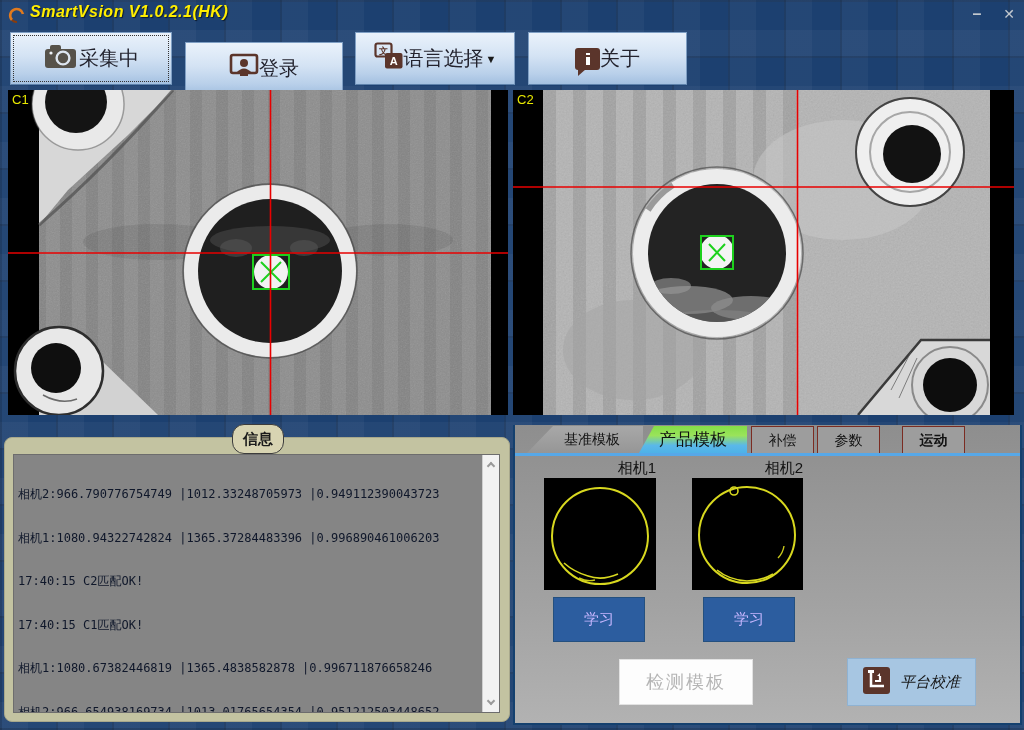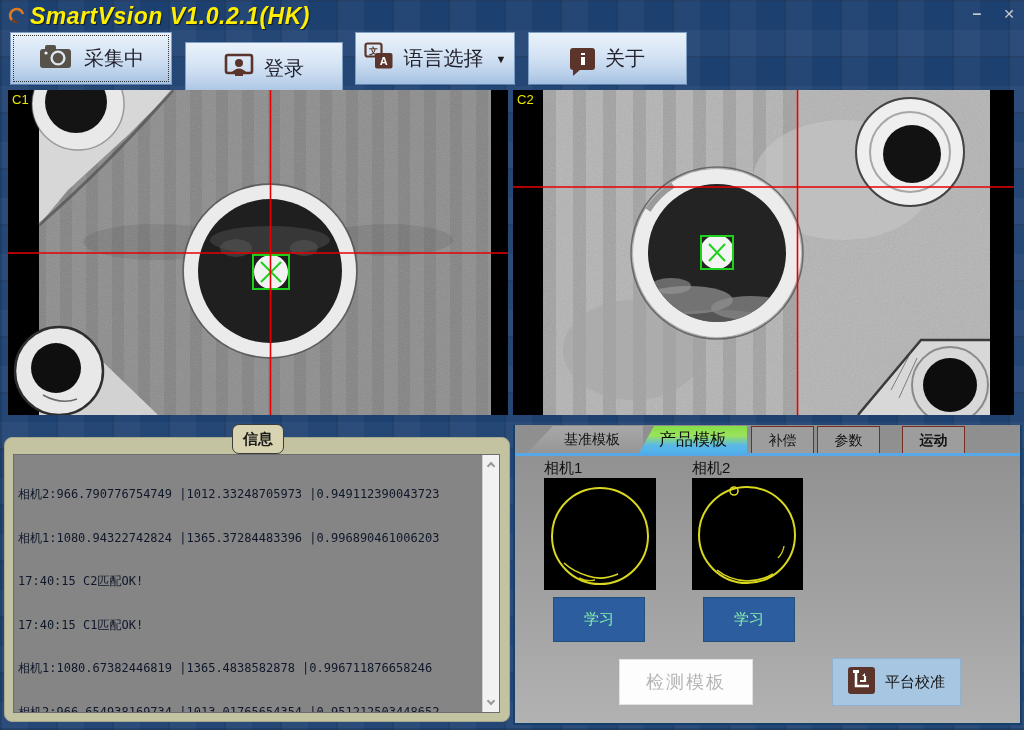"SmartVsion V1.0.2.1(HK)" .title { font-size: 23px -> 16px }
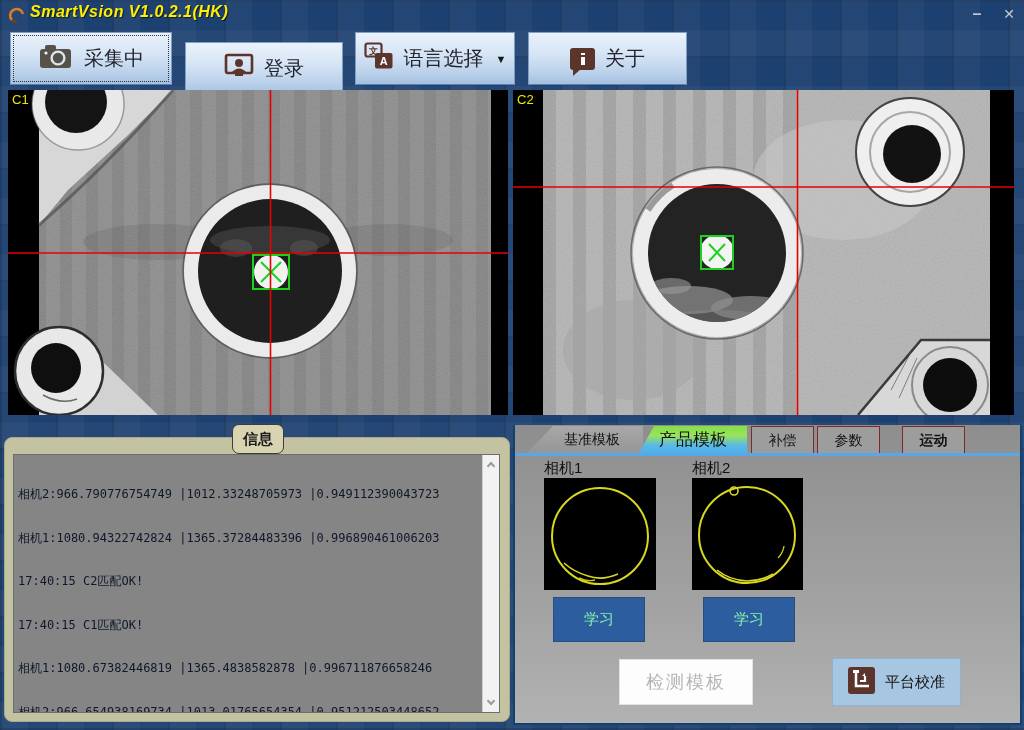"采集中" .toolbtn { gap: 10px -> 0 }
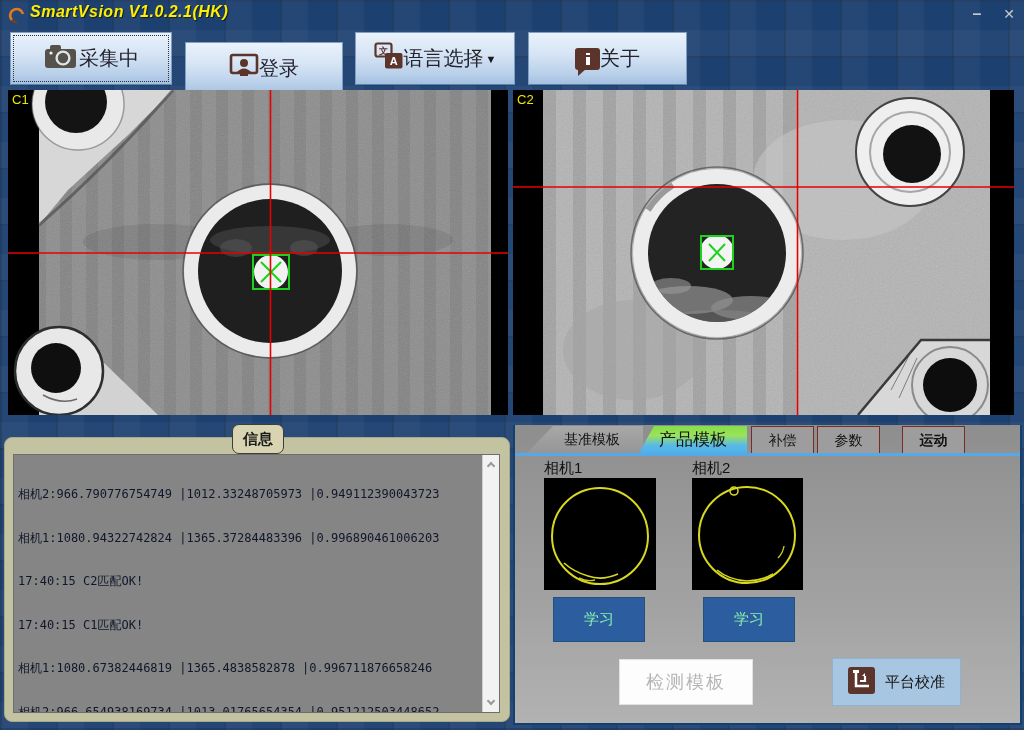"信息" .info-tab { border-radius: 7px -> 12px }
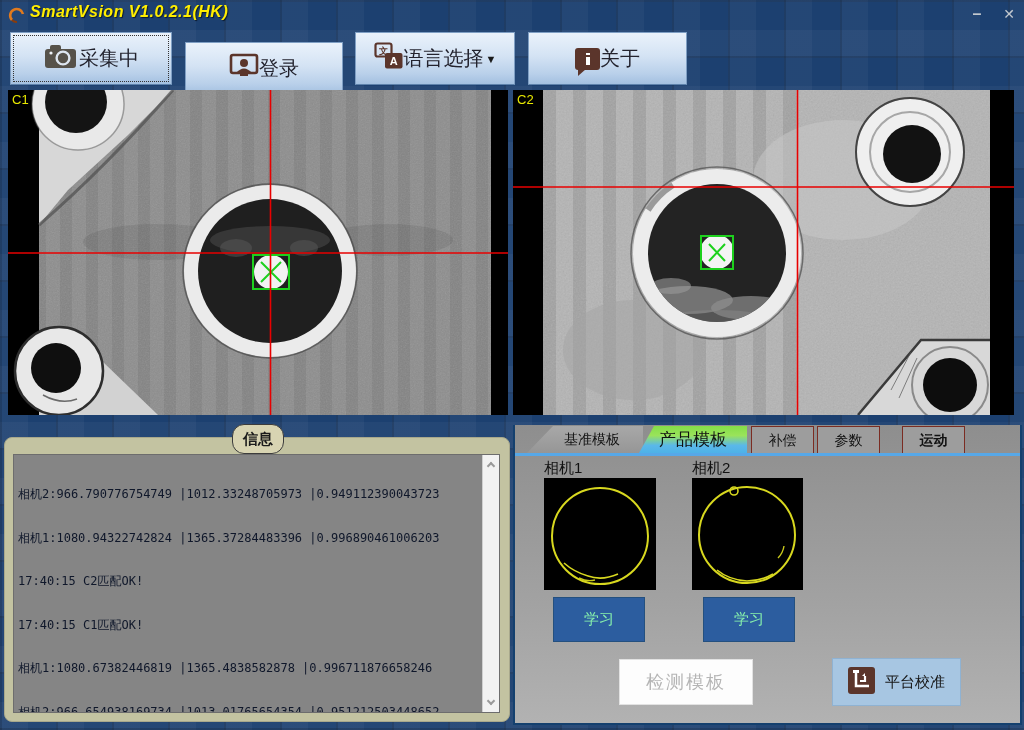"相机1" .cam-cap { text-align: left -> right }
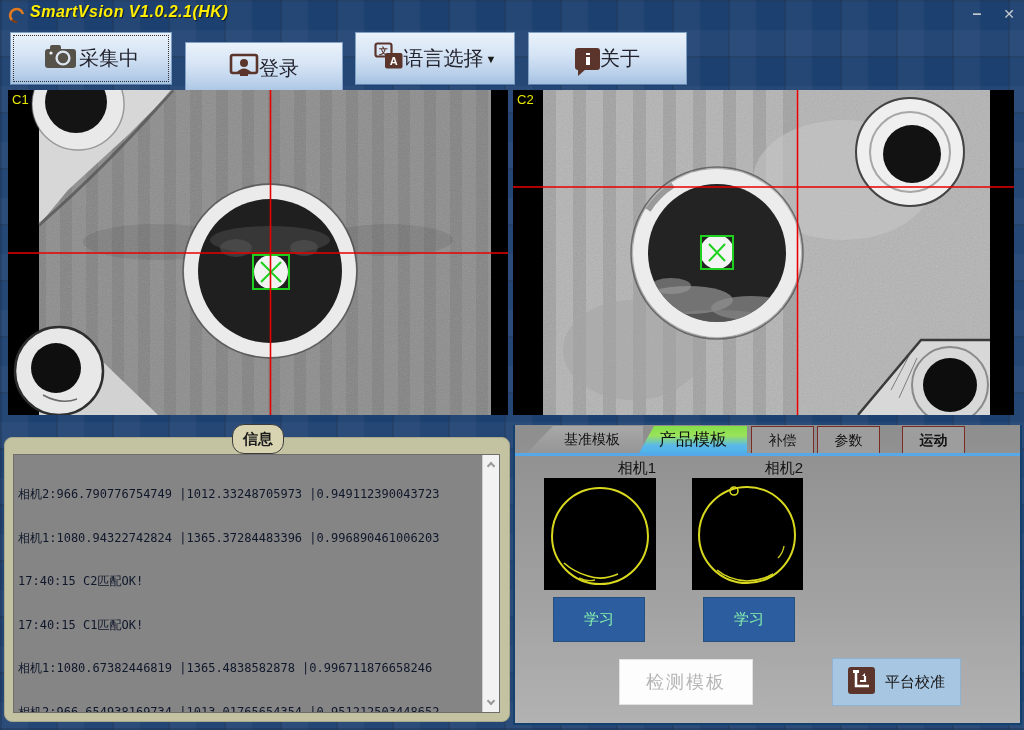"学习" .btn-learn { color: #86efac -> #c4b5fd }
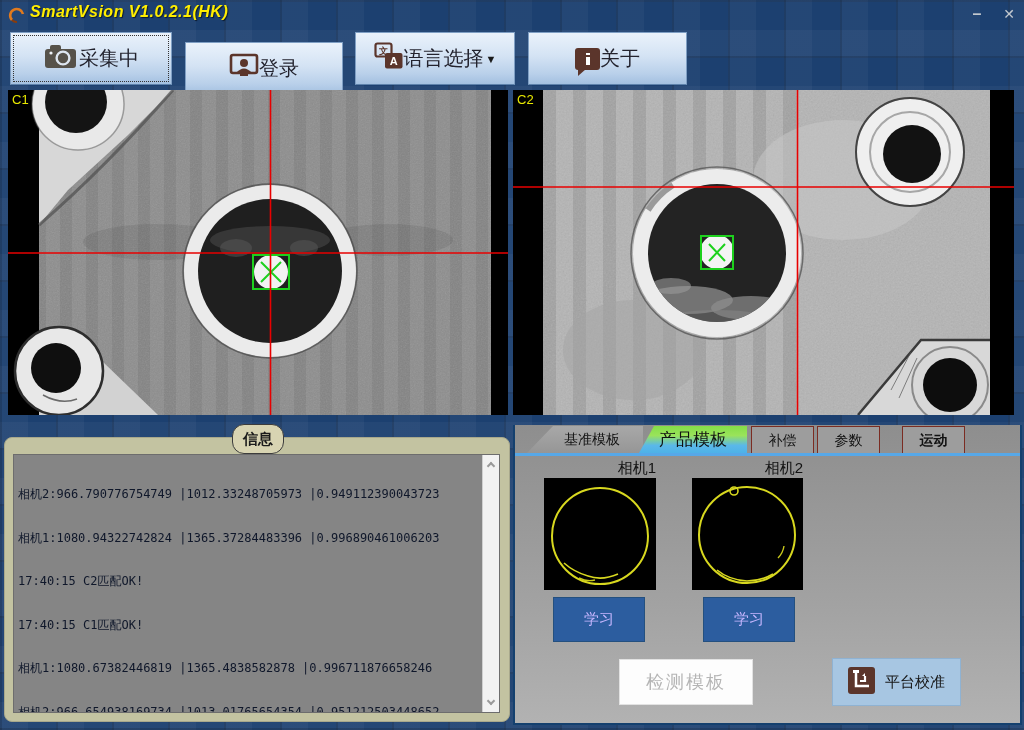"平台校准" .btn-calib { font-style: none -> italic; left: 317px -> 332px }
